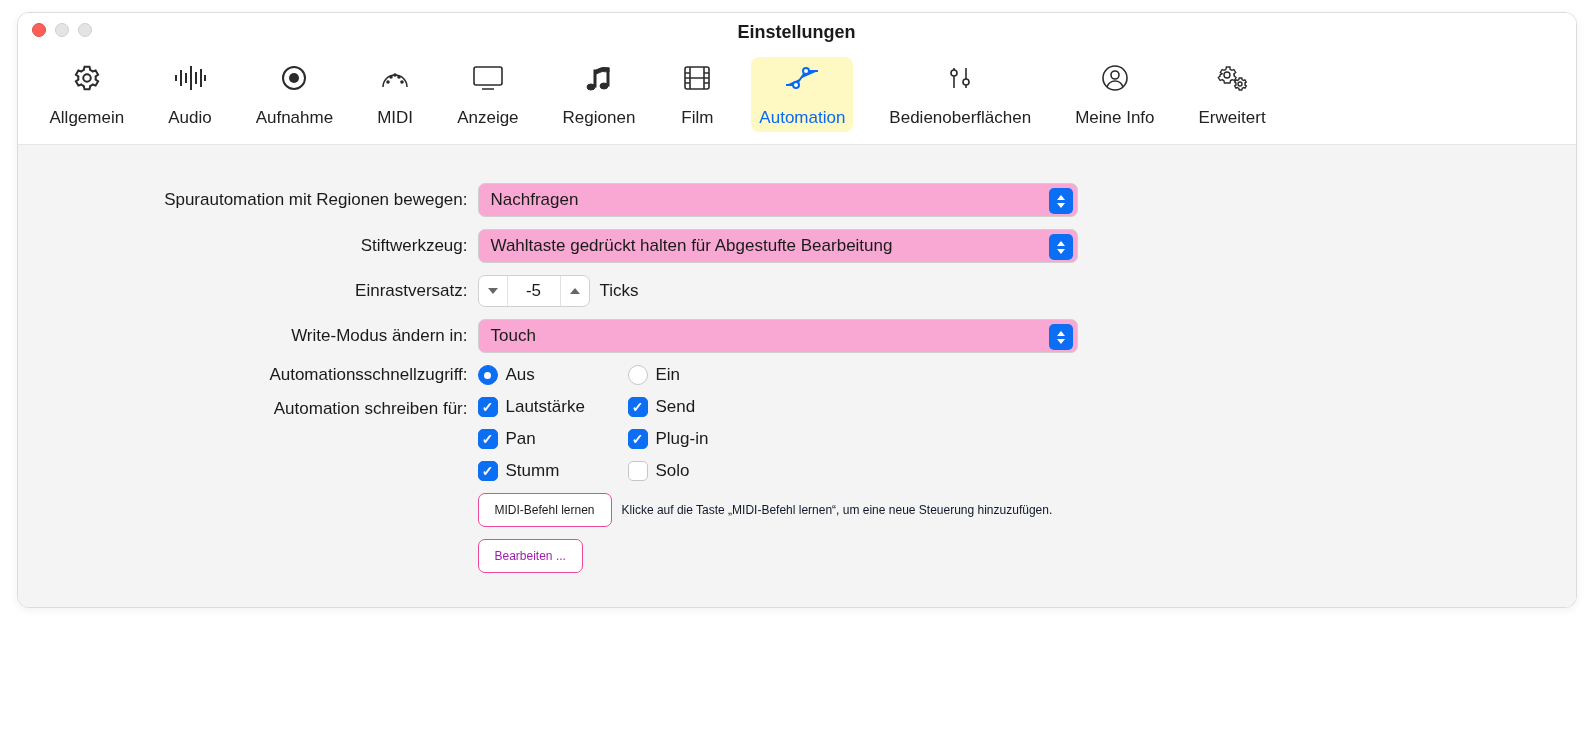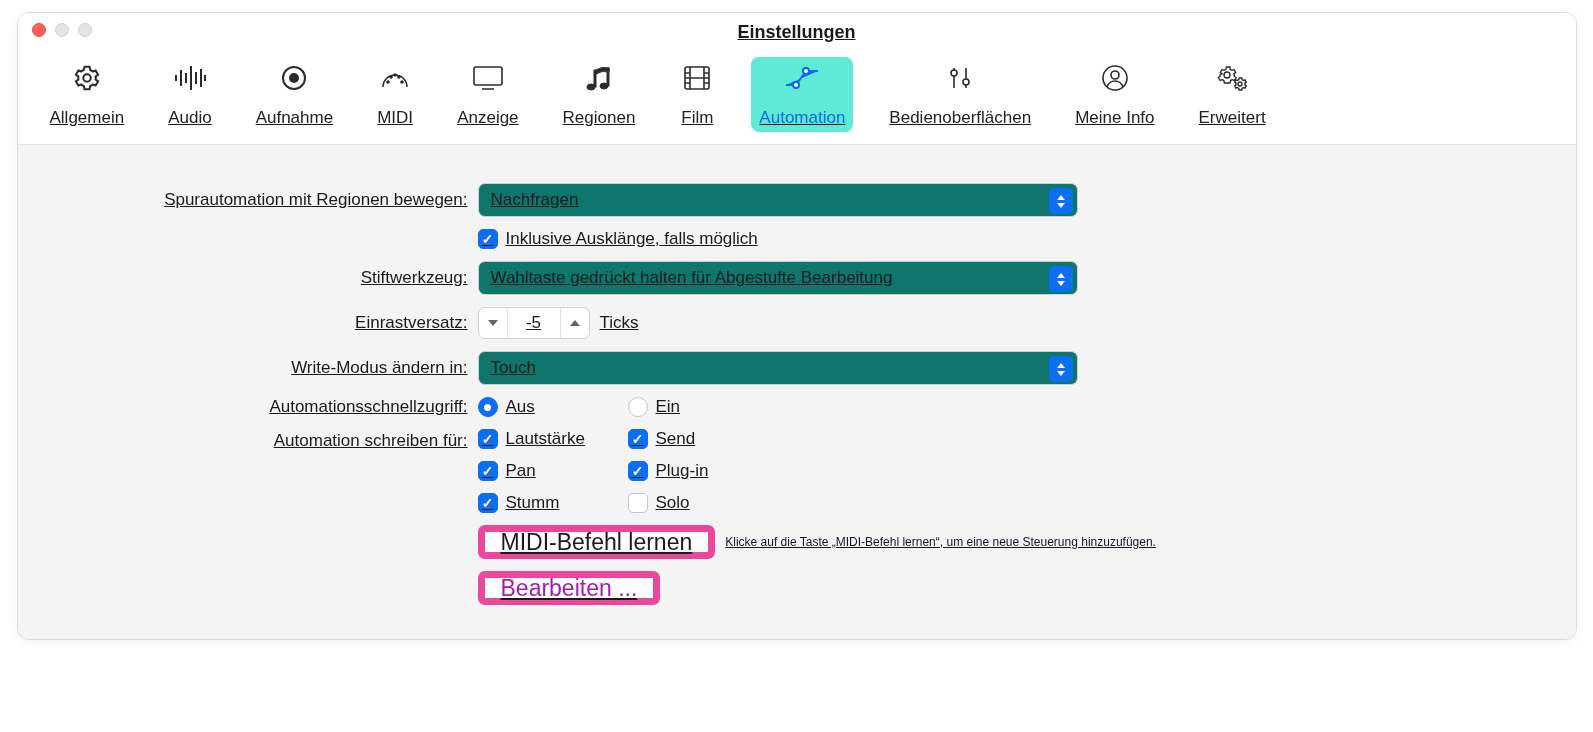"Einstellungen" .window { text-decoration: underline -> none }
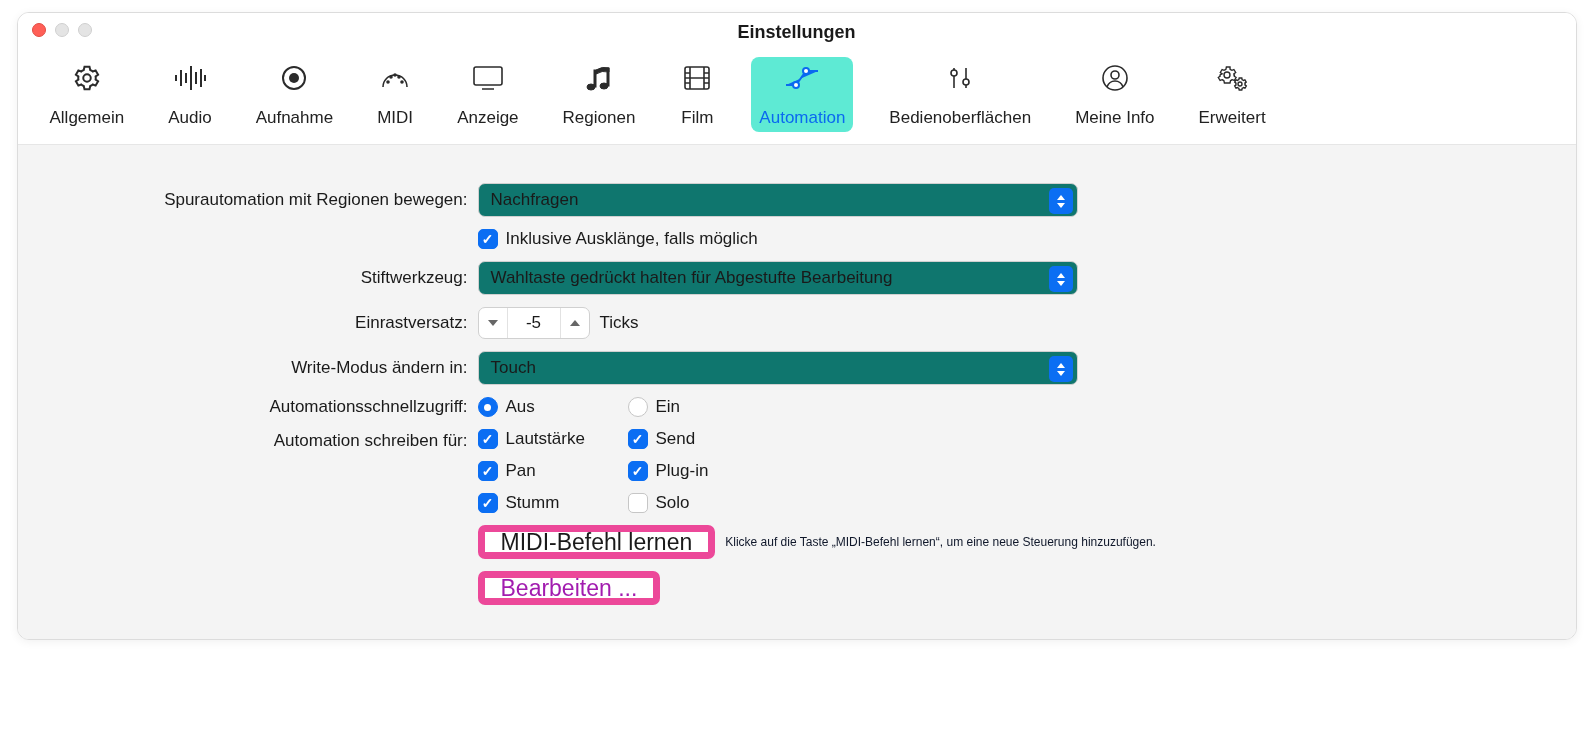"Automation" .tool.active { background: #5eead4 -> #fef9c3 }
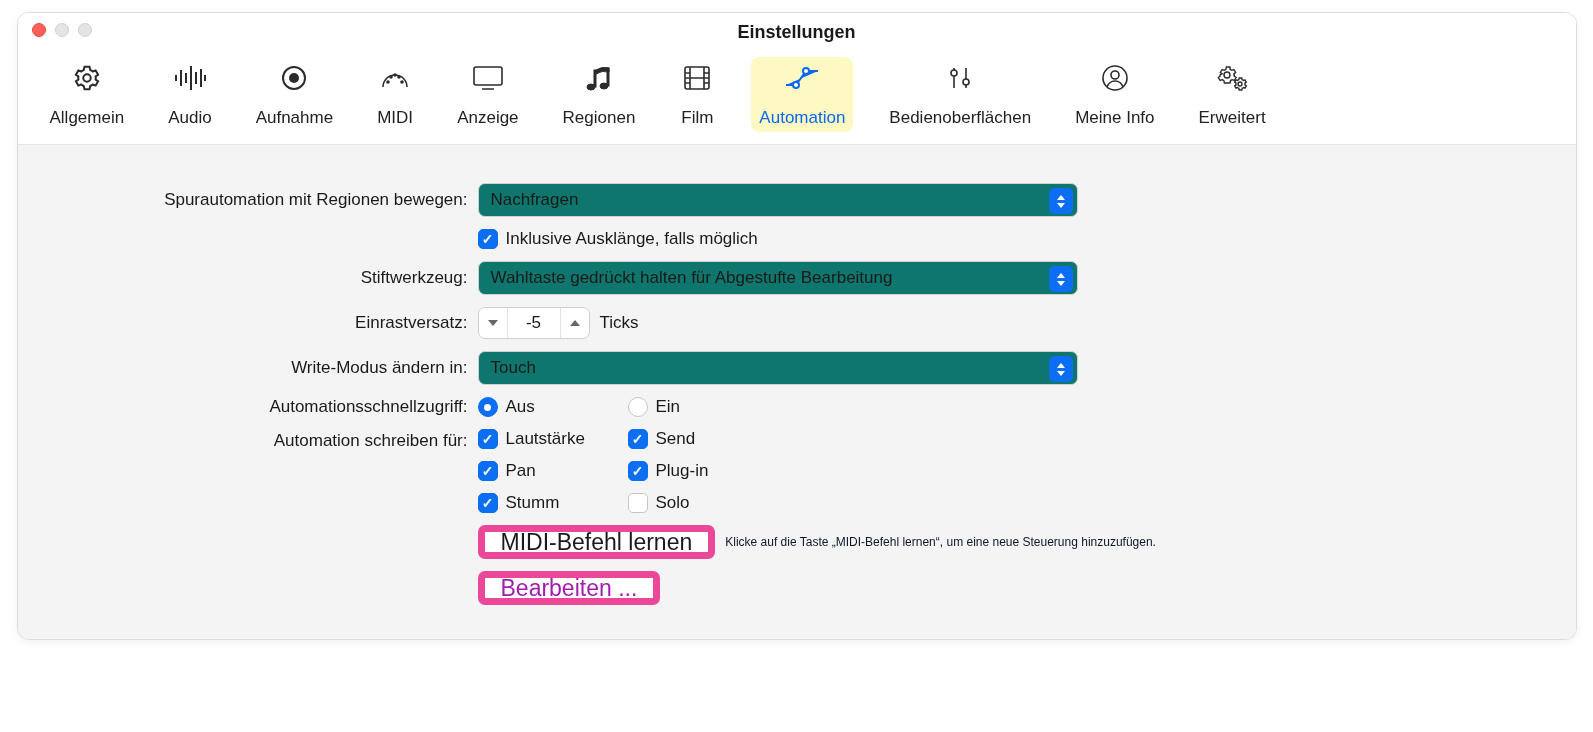"Nachfragen" .select { background: #0f766e -> #f9a8d4 }
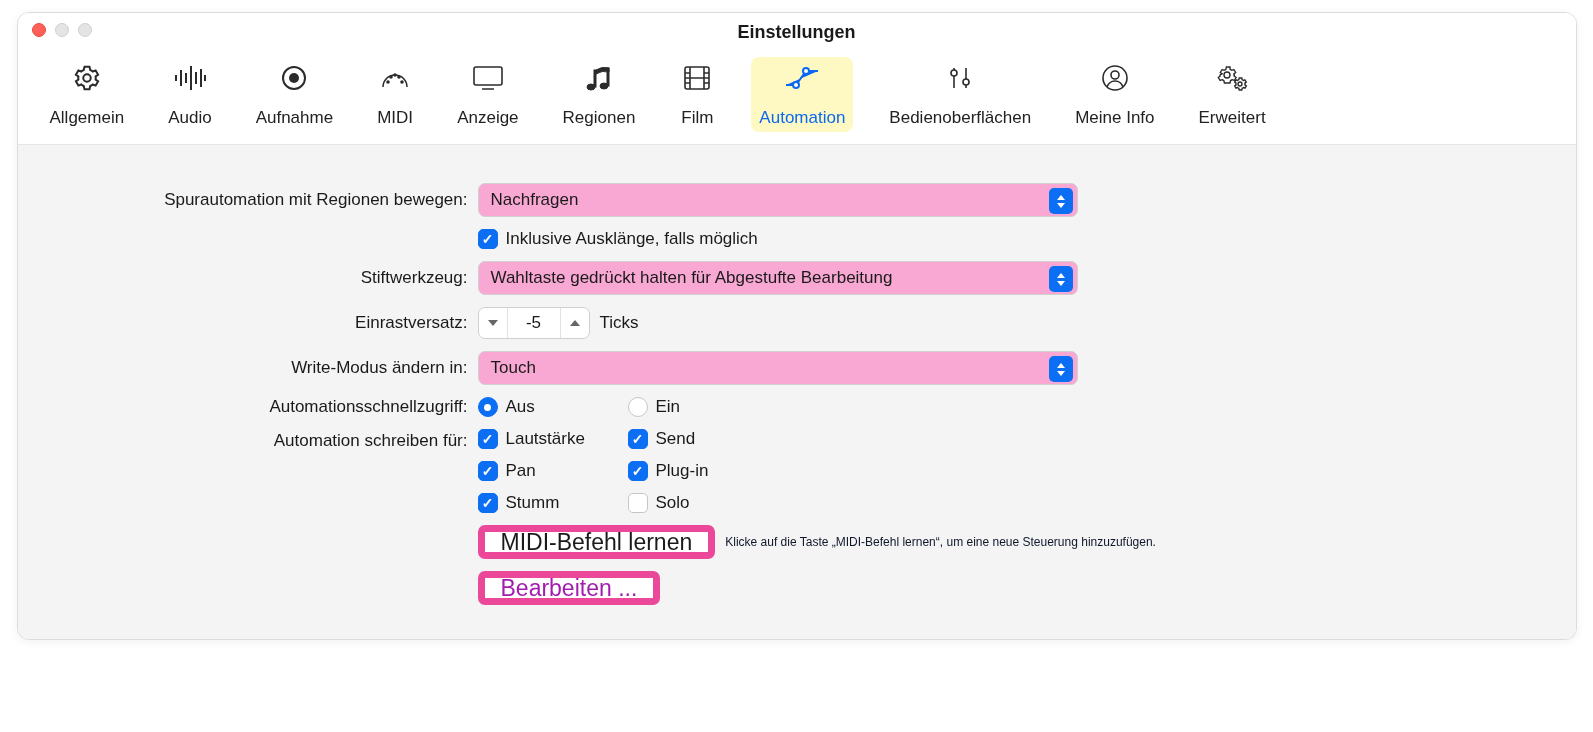"Inklusive Ausklänge, falls möglich" div.row { html: <div> <div></div> <div> <label> <span></span> <span>Inklusive Ausklänge, falls möglich</span> </label> </div> </div> -> none }
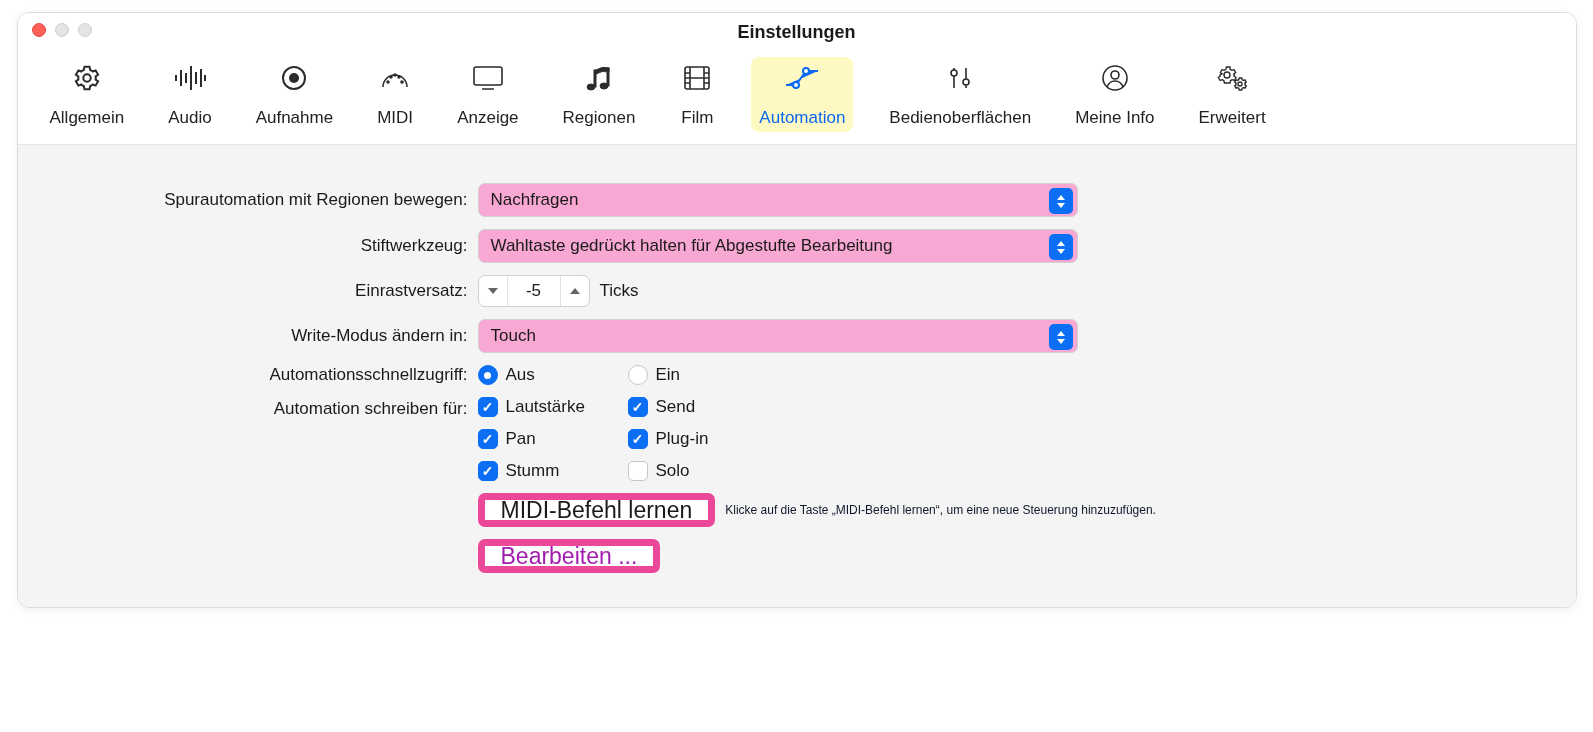"MIDI-Befehl lernen" .btn-plain { border: 7px solid #ec4899 -> 1px solid #ec4899; font-size: 23px -> 12px }
